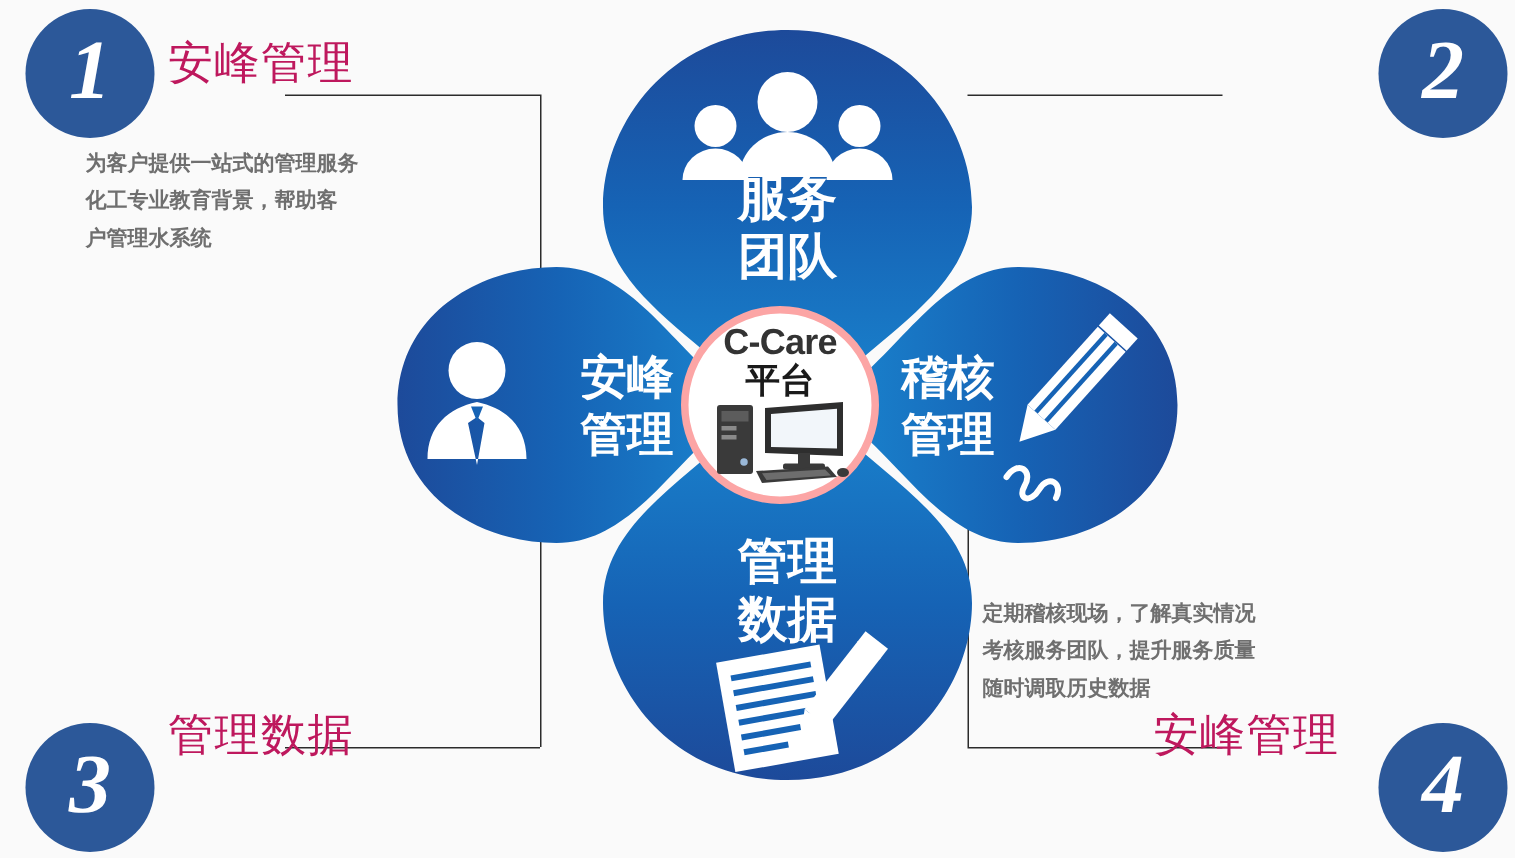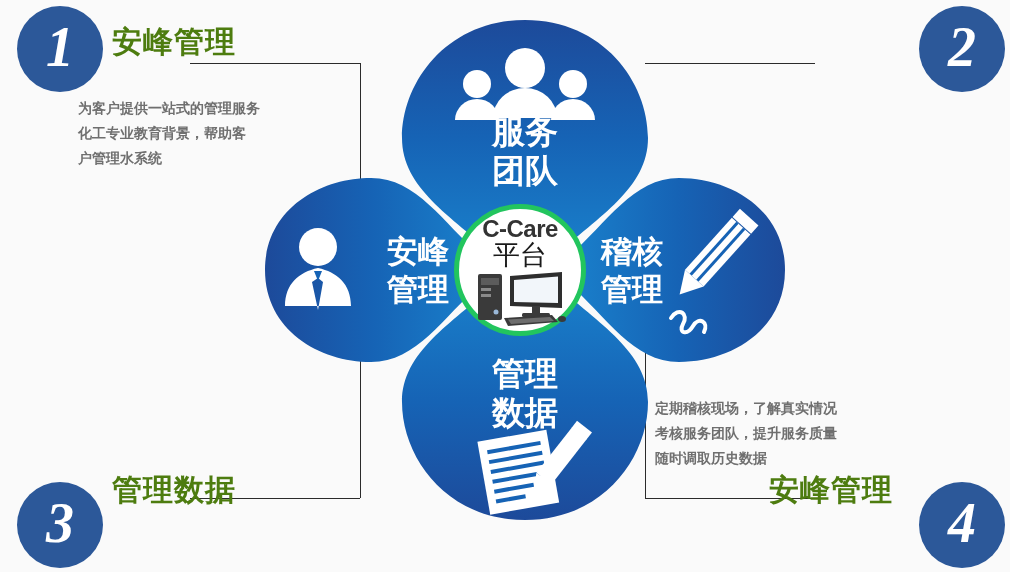"安峰管理" .sec-title { color: #4d7c0f -> #be185d; font-weight: bold -> normal }
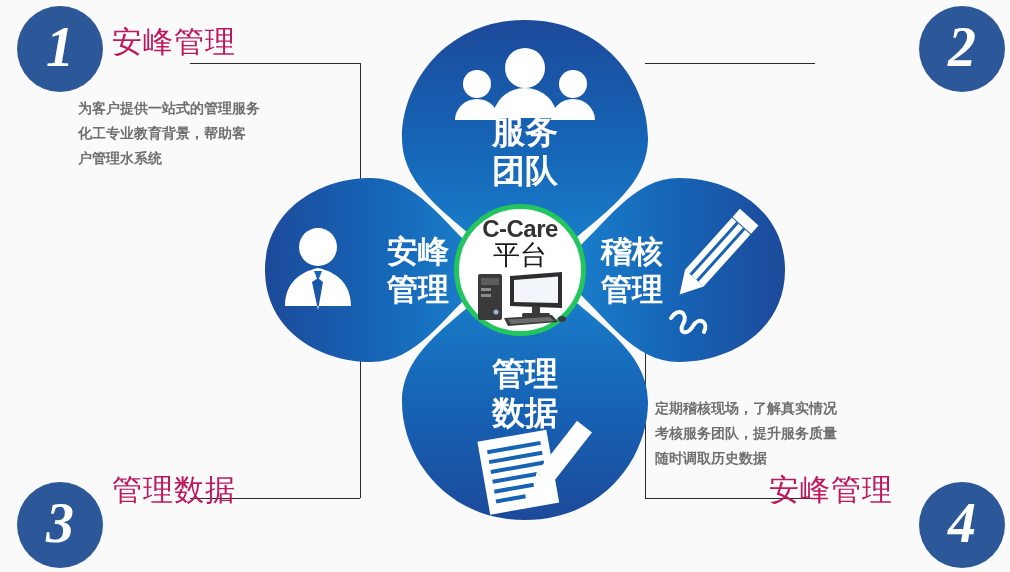"为客户提供一站式的管理服务" #body1 { left: 78px -> 57px }
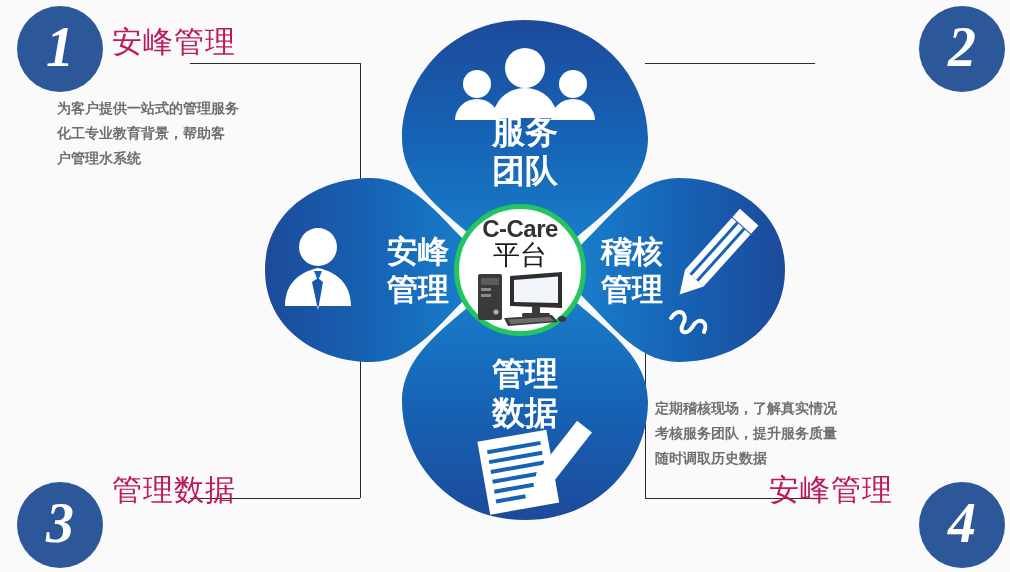"C-Care" #center-disc { border: 5px solid #22c55e -> 5px solid #fca5a5 }
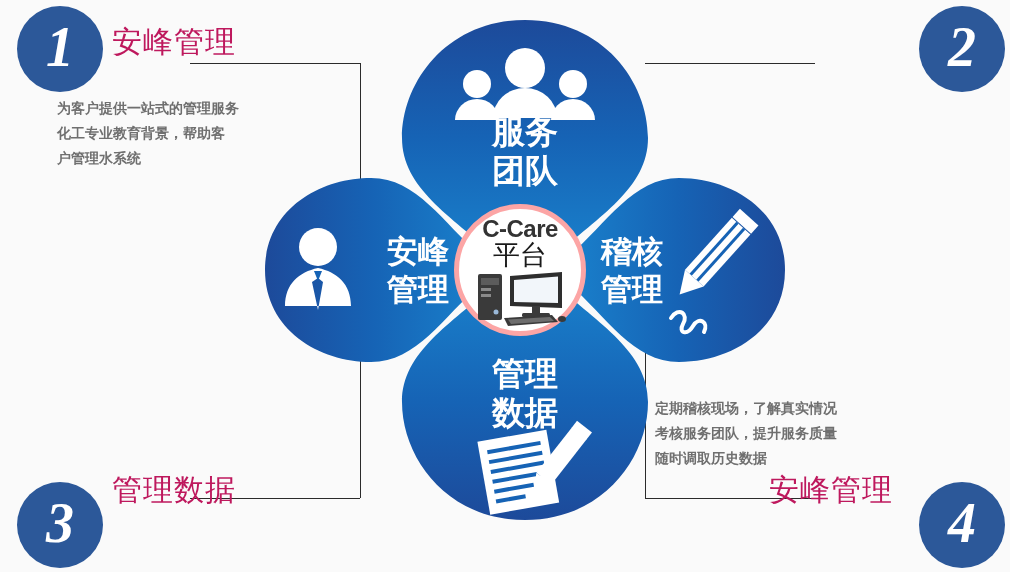"平台" #center-sub { font-size: 27px -> 23px; font-weight: normal -> bold }
